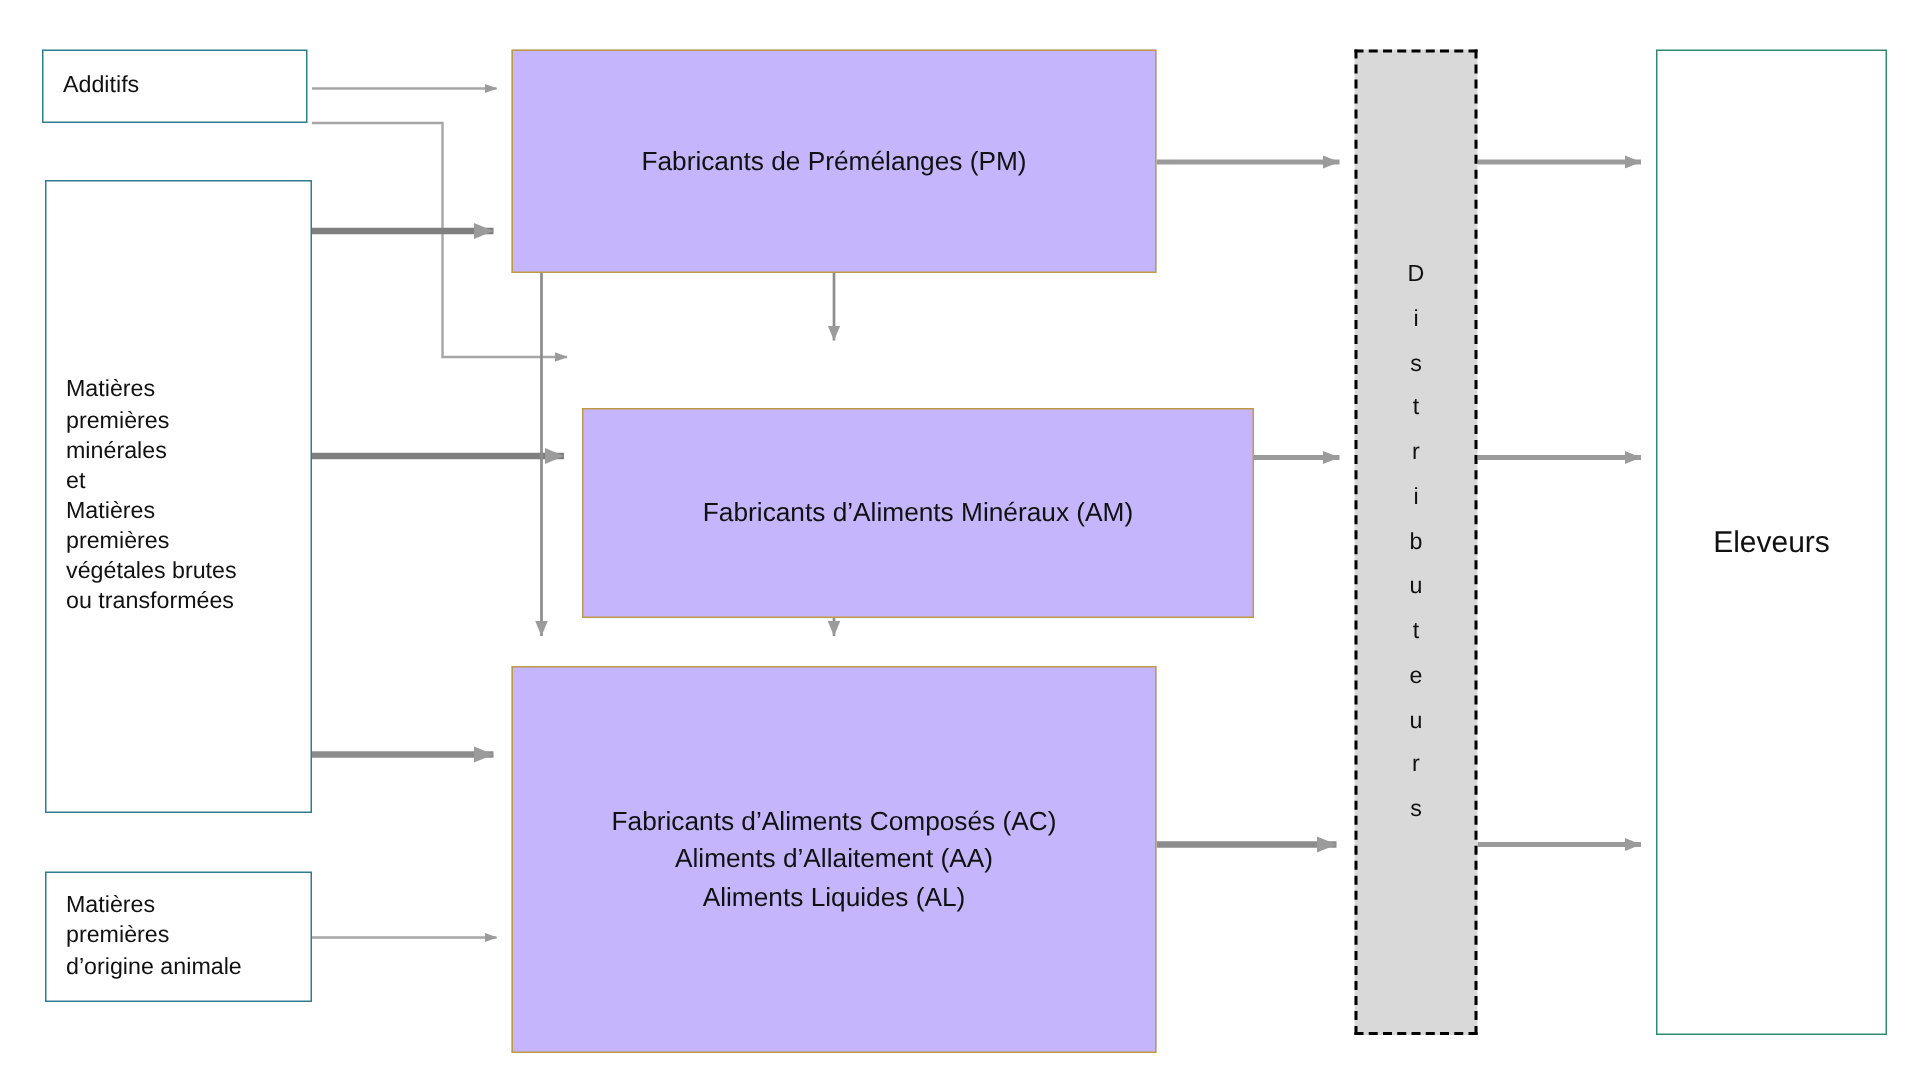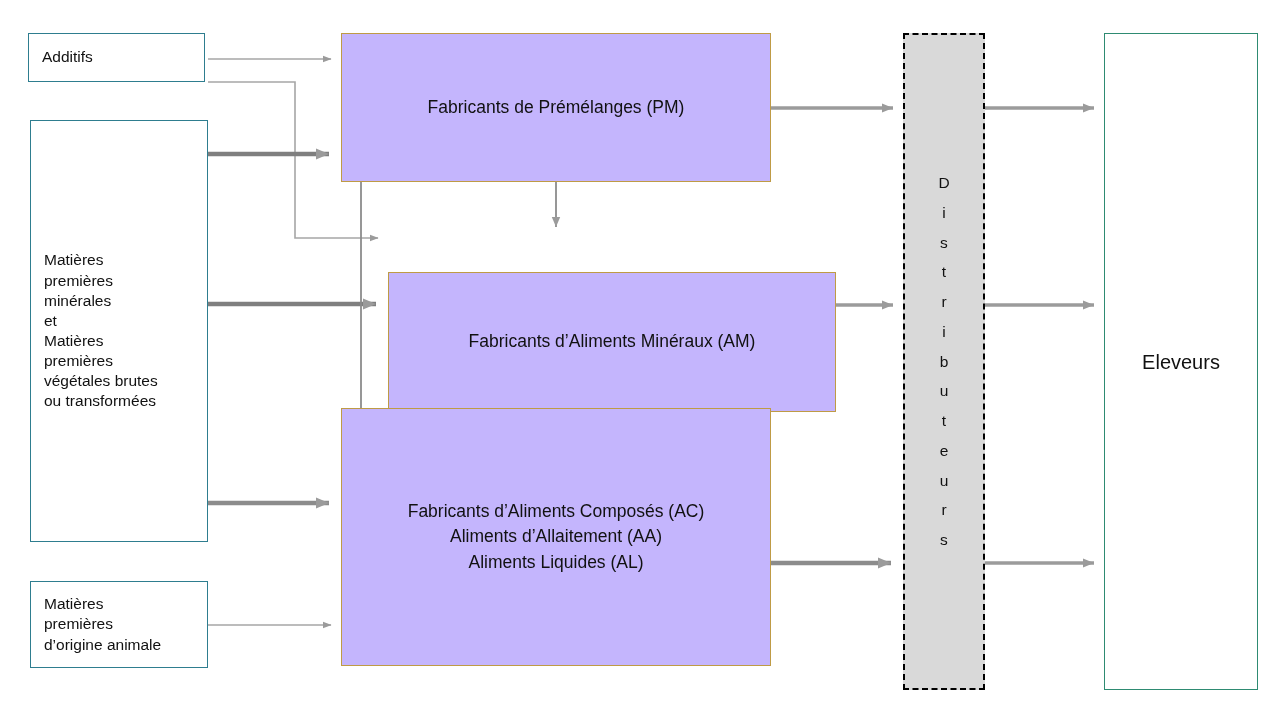"Fabricants d’Aliments Composés (AC)" #n-ac { top: 408px -> 444px }
